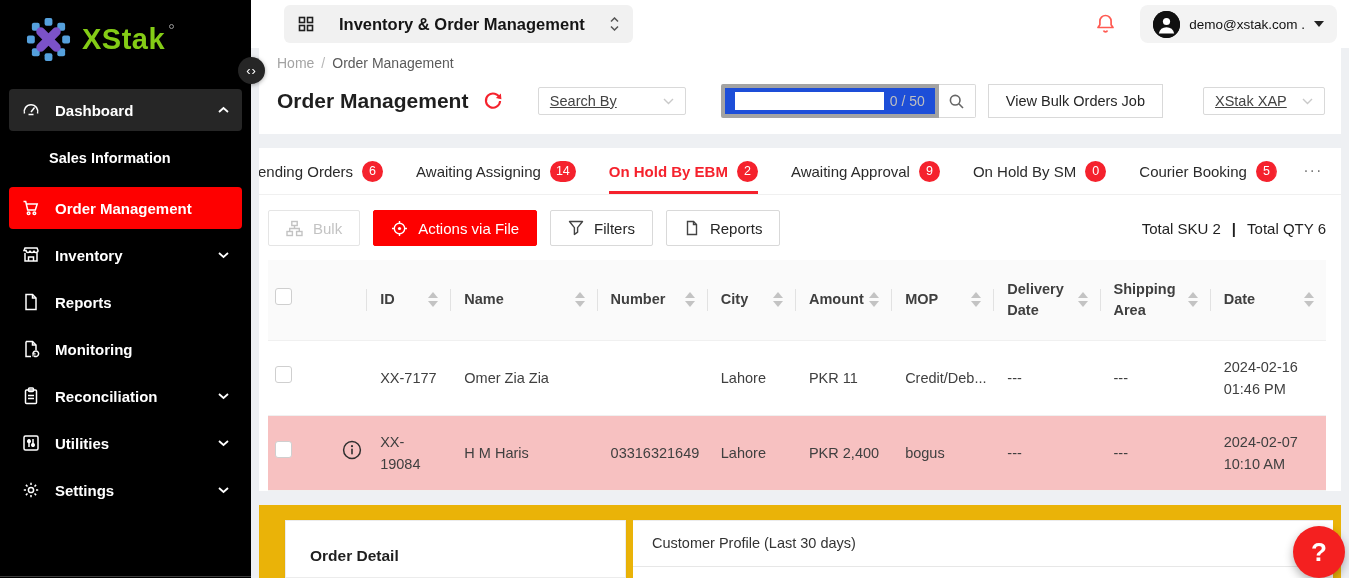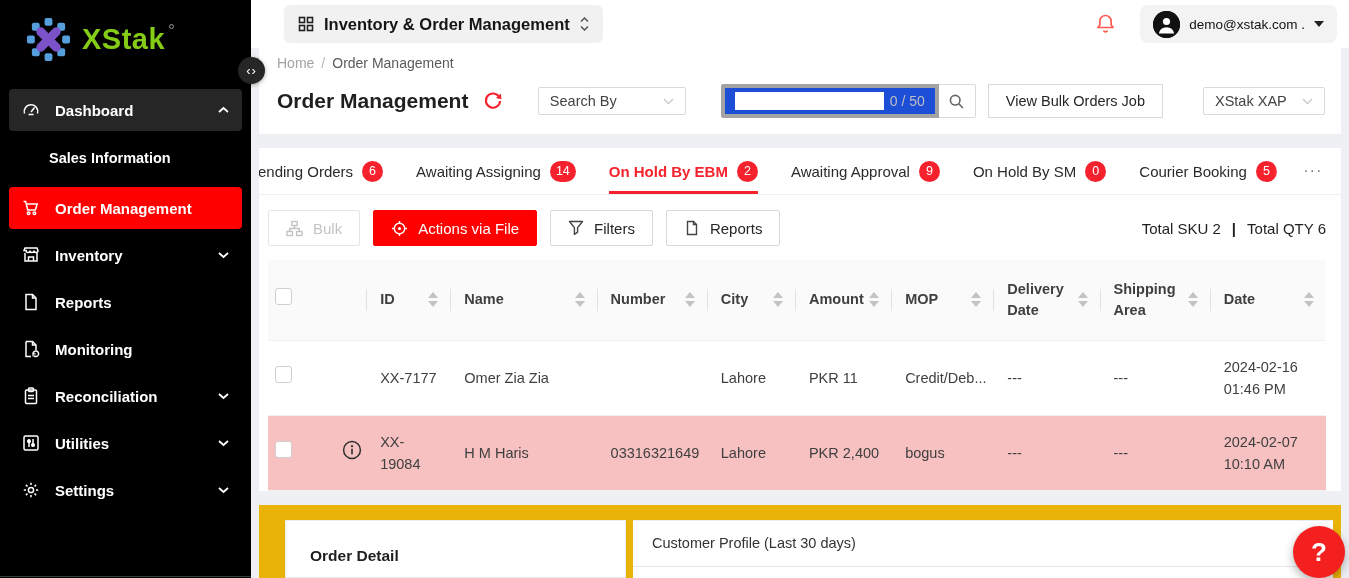"Inventory & Order Management" .app-switcher { gap: 10px -> 25px }
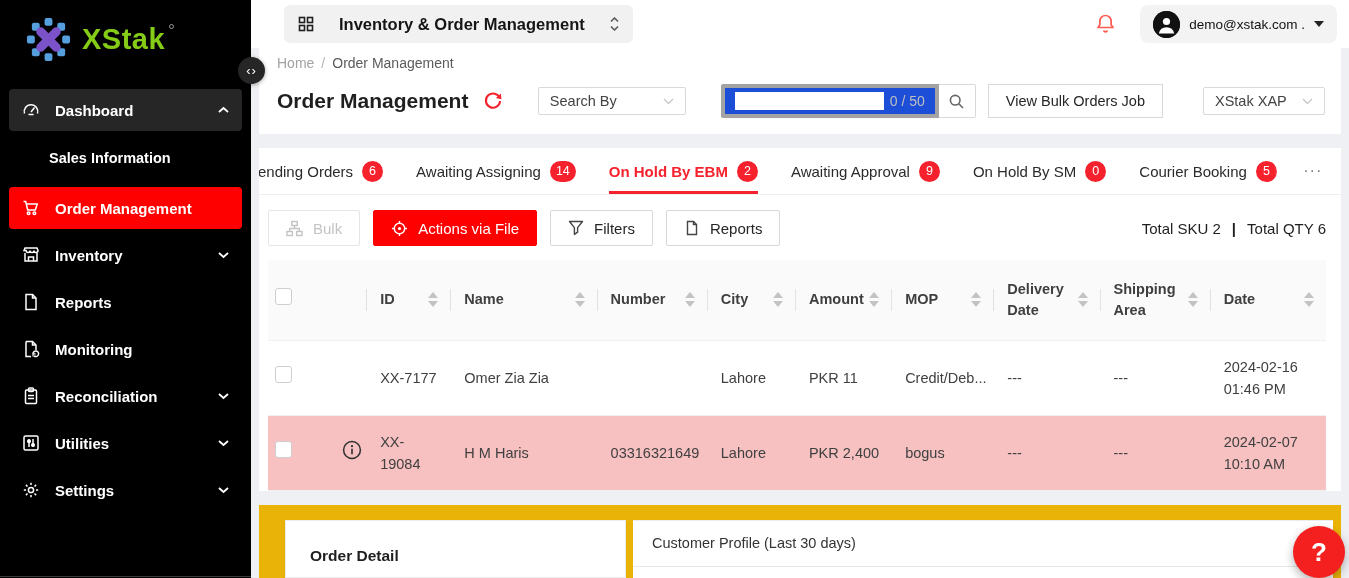"Search By" .sel { text-decoration: none -> underline }
